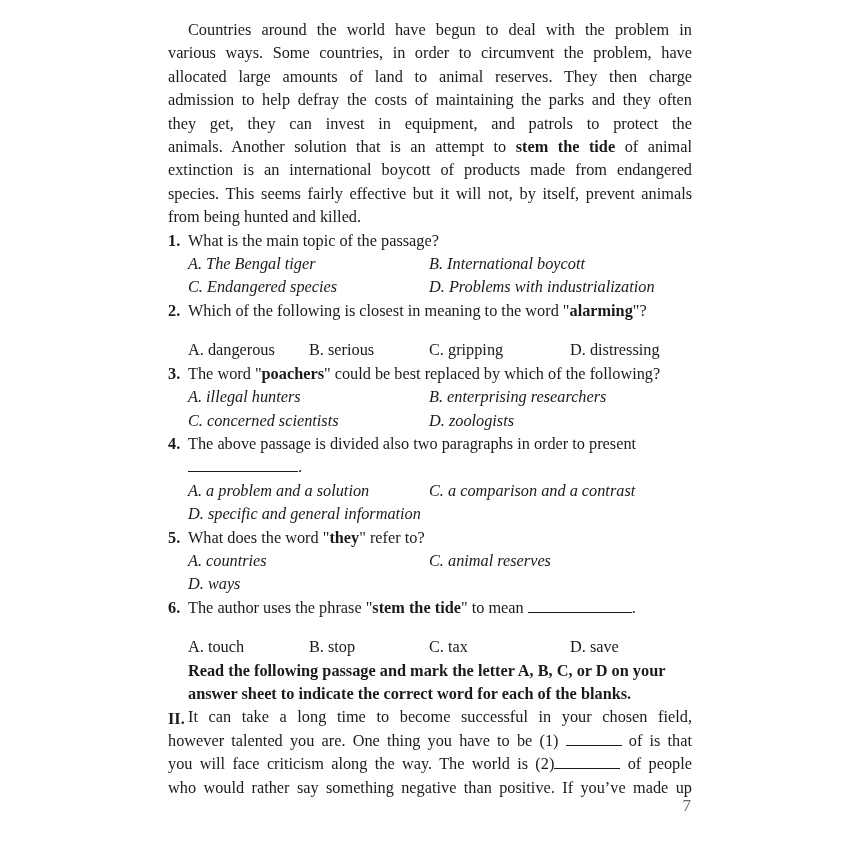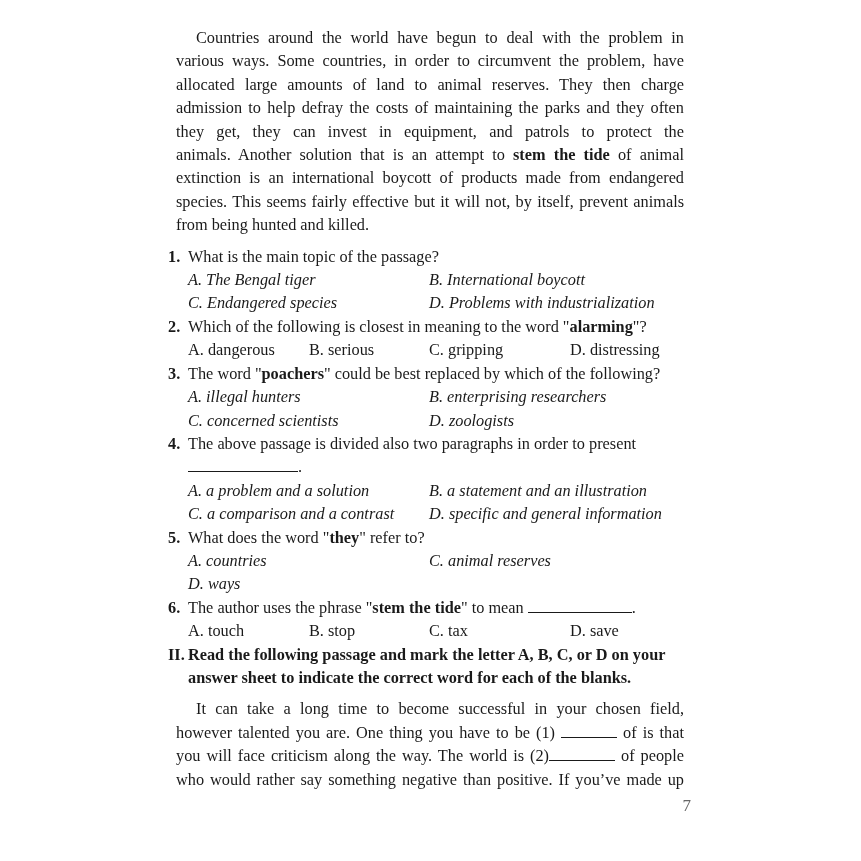"Countries around the world have" .para { margin: 8px -> 0 }
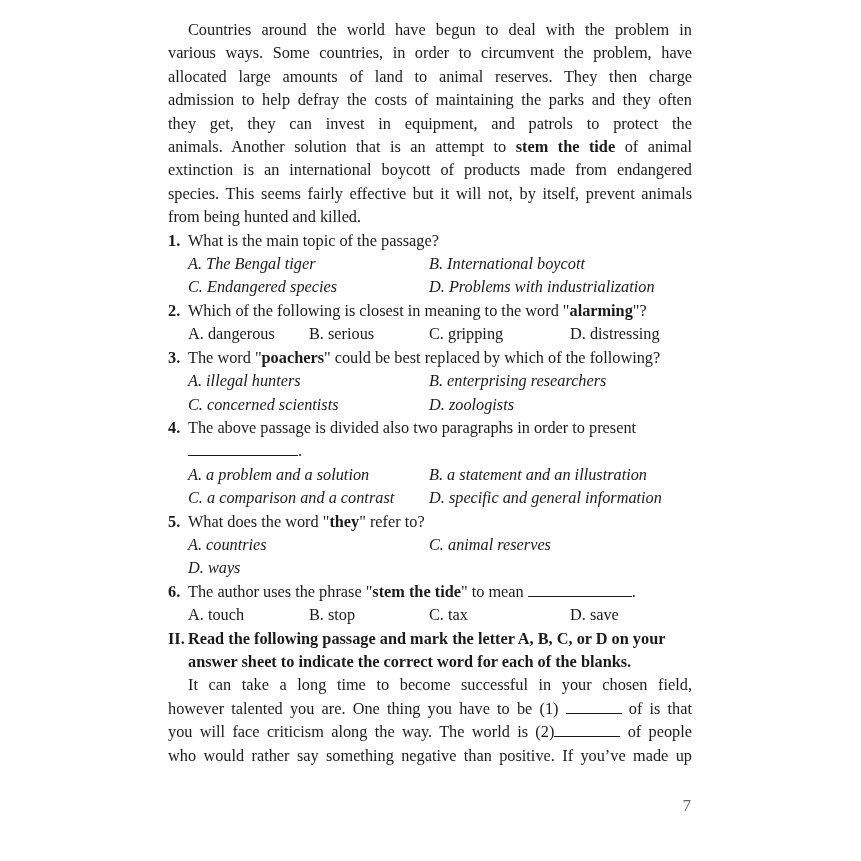"A. dangerous" .opts4 { margin-top: none -> 16px }
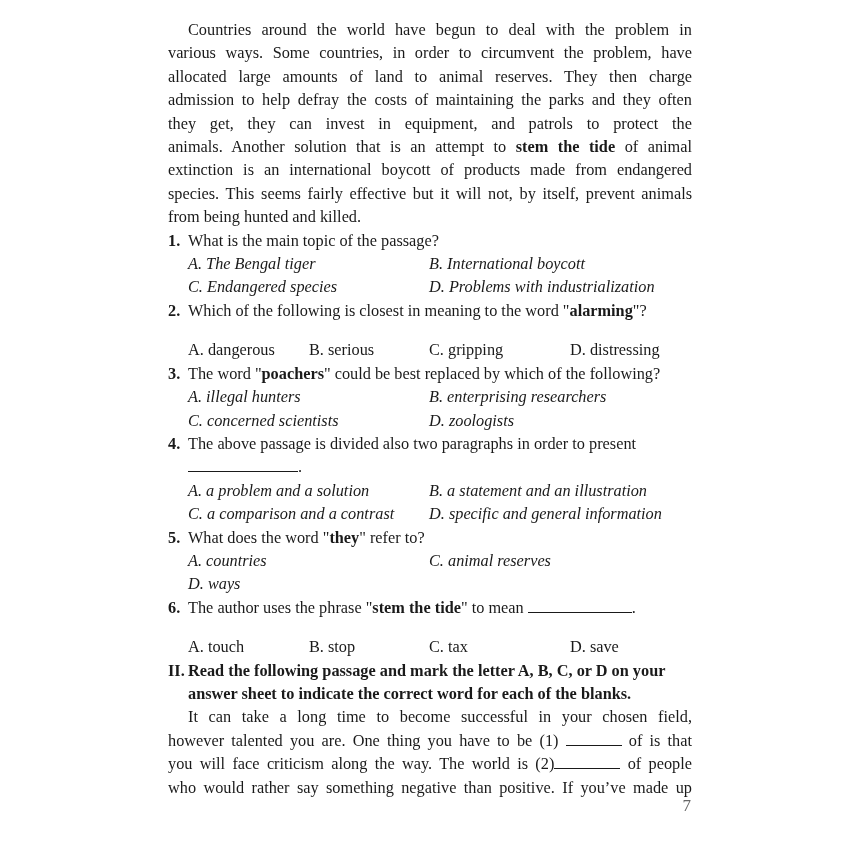"B. a statement and an" span.opt { html: <span>B. a statement and an illustration</span> -> none }
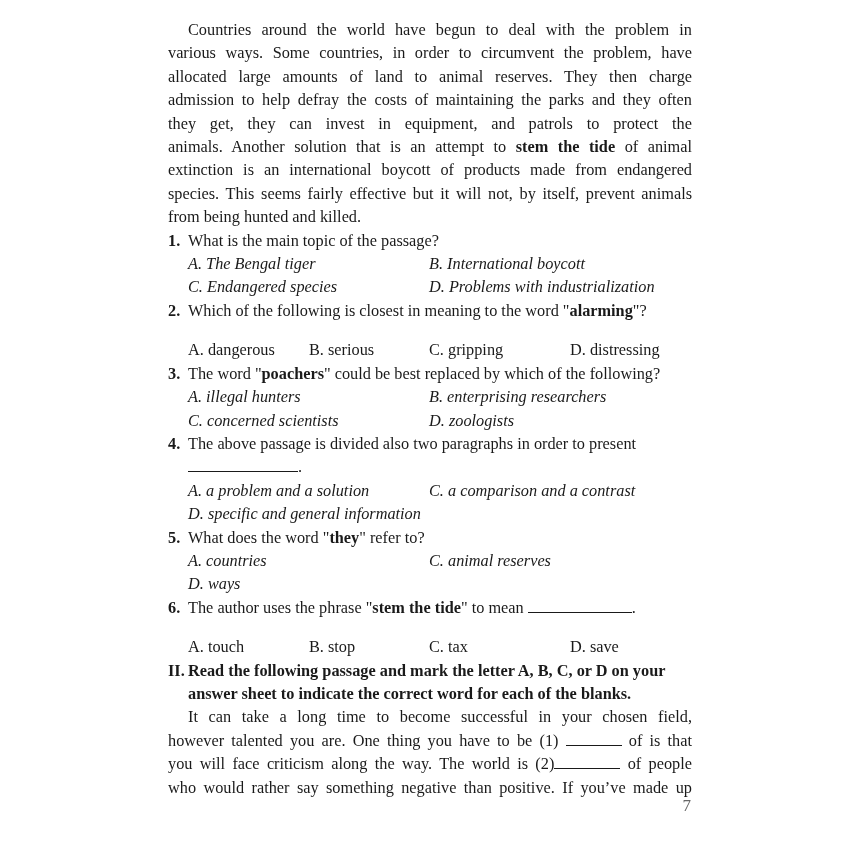"II." .section .num { margin-top: none -> 48px }
